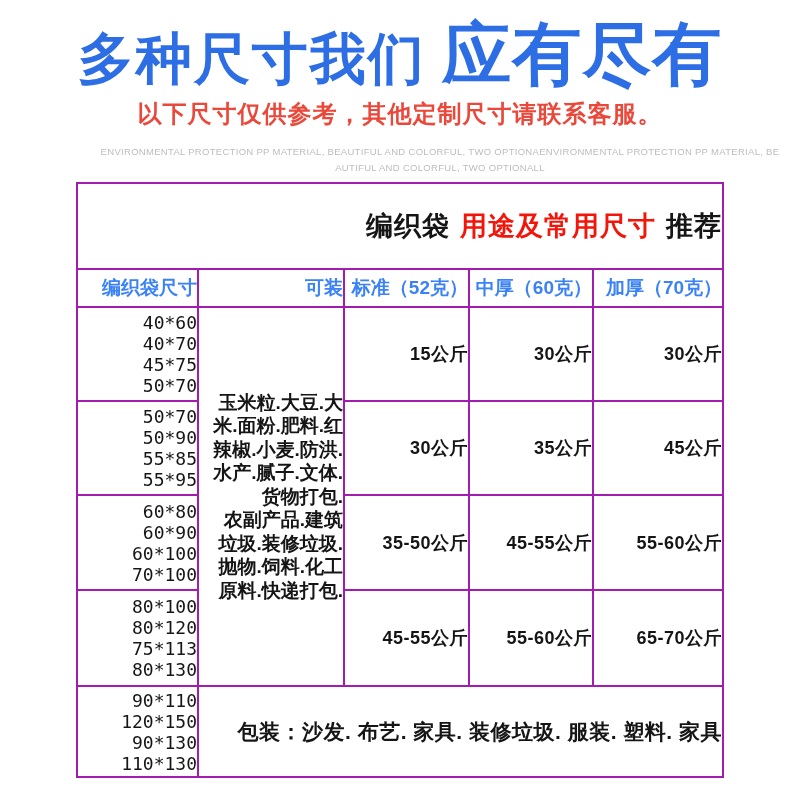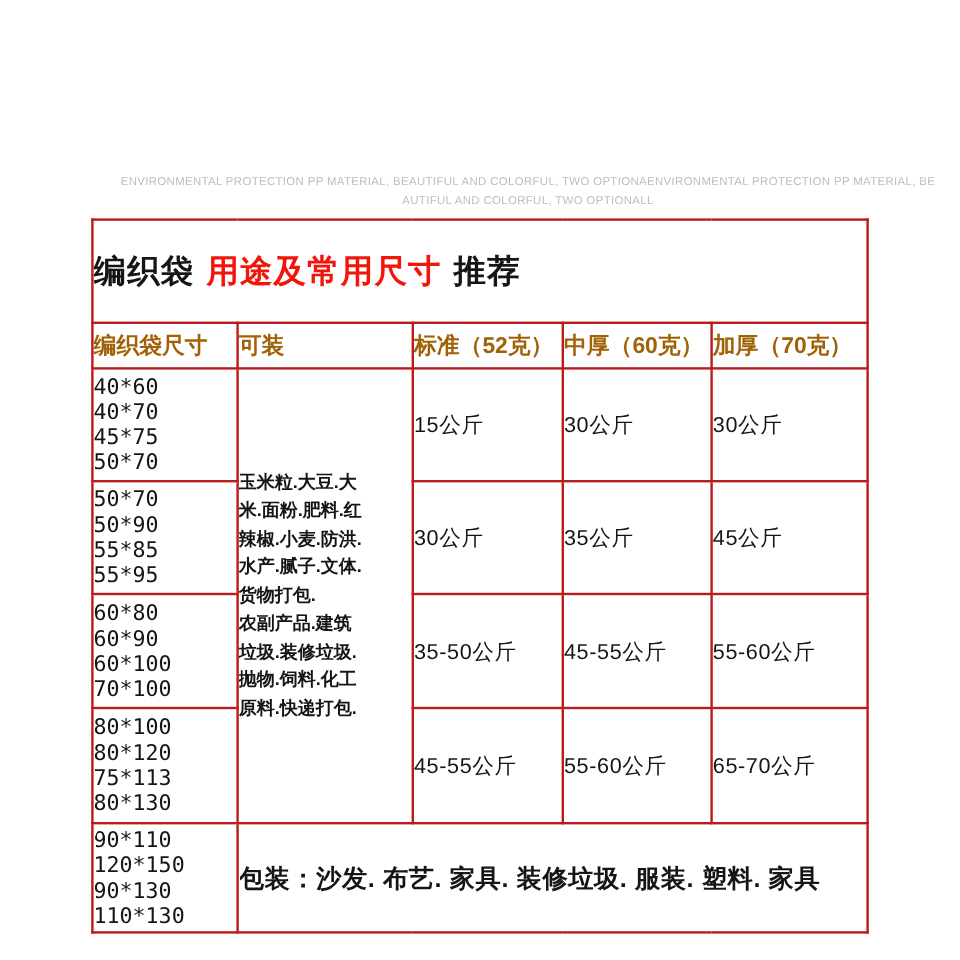"多种尺寸我们 应有尽有" div.hero-title { html: none -> <div> <span>多种尺寸我们</span> <span>应有尽有</span> </div> }
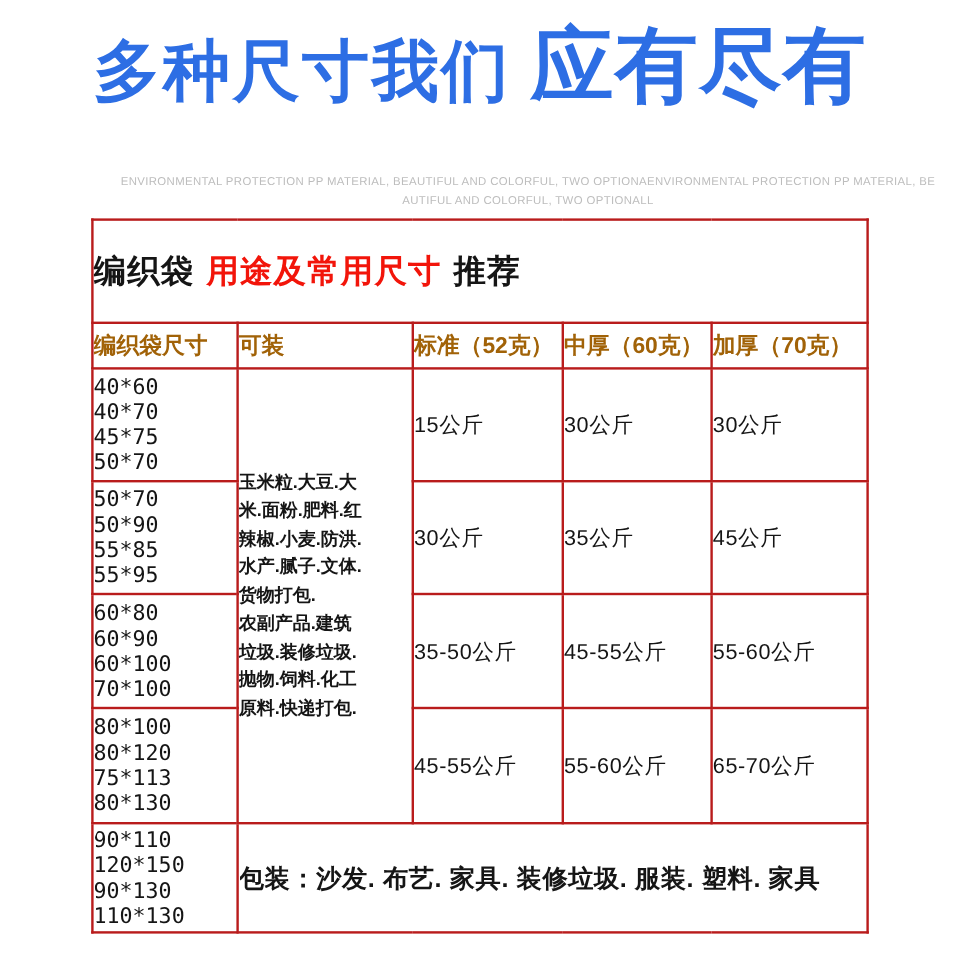"以下尺寸仅供参考，其他定制尺寸请联系客服。" div.hero-subtitle { html: none -> <div>以下尺寸仅供参考，其他定制尺寸请联系客服。</div> }
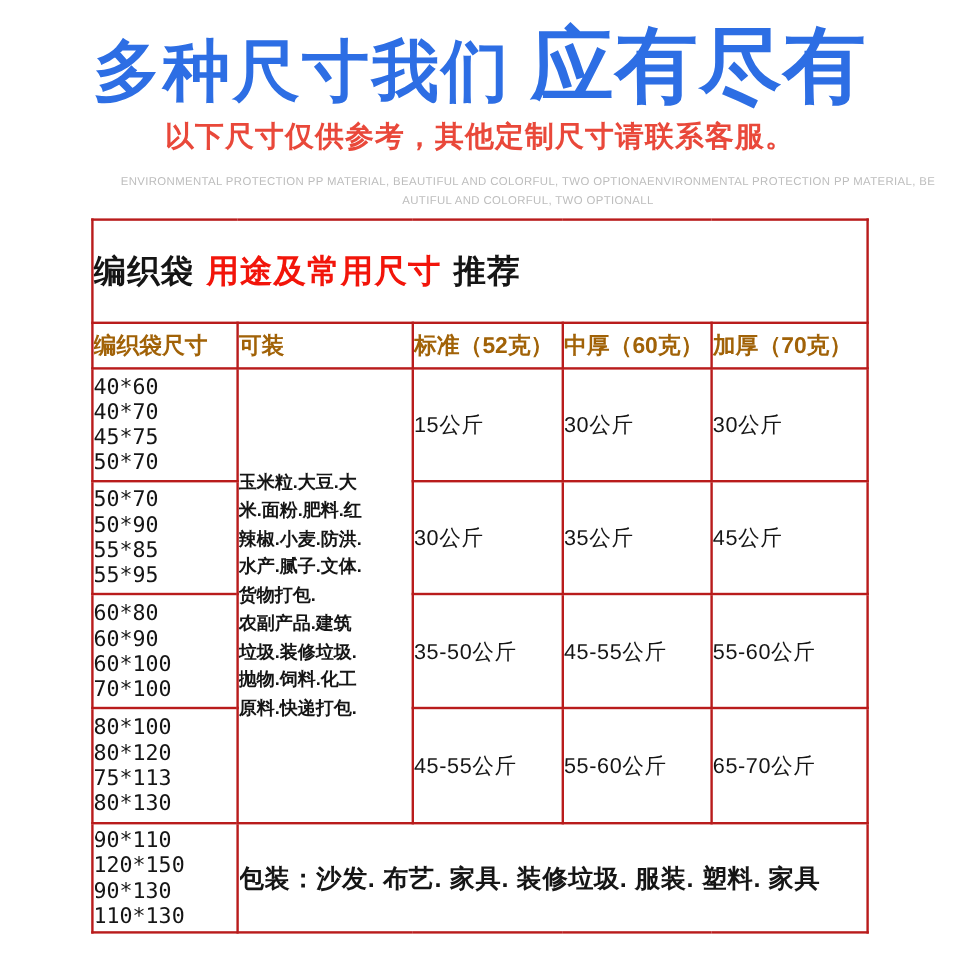"编织袋 用途及常用尺寸 推荐" table.spec td { border: 2px solid #b91c1c -> 2px solid #a21caf; text-align: left -> right }
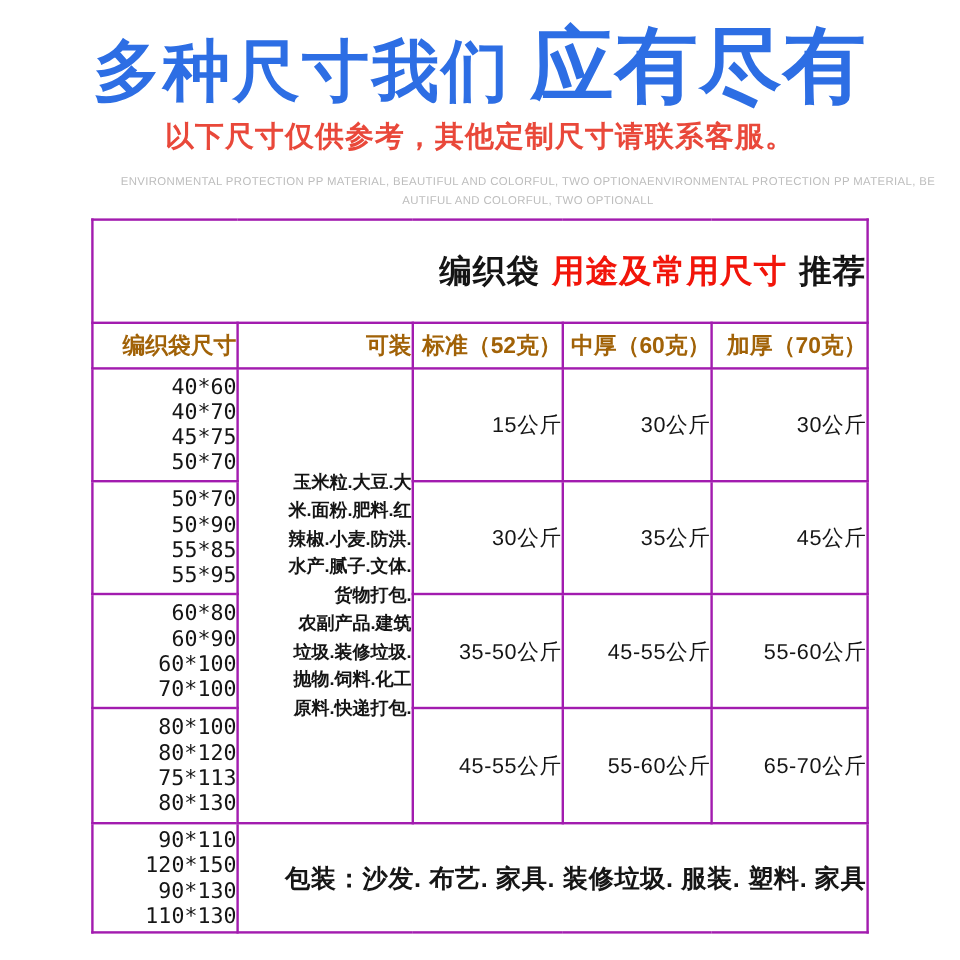"编织袋尺寸" tr.header-row td { color: #a16207 -> #3b82f6 }
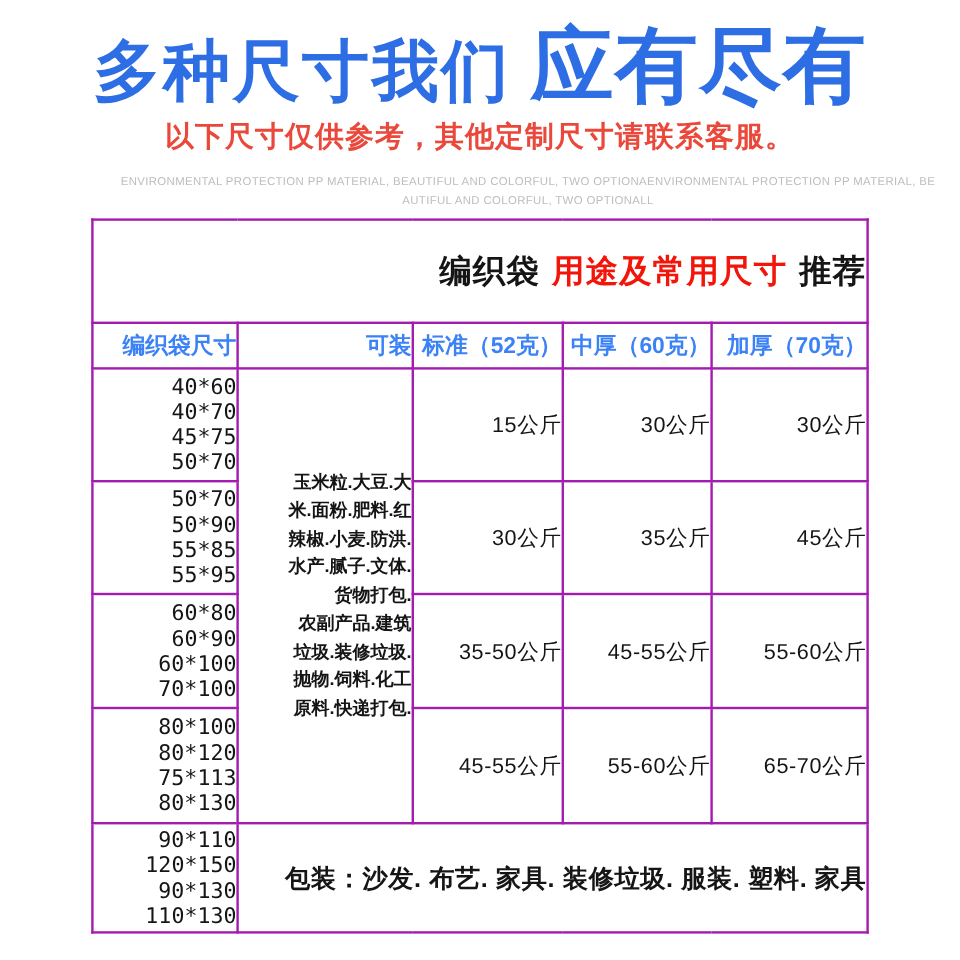"15公斤" td.weight { font-weight: 400 -> 700 }
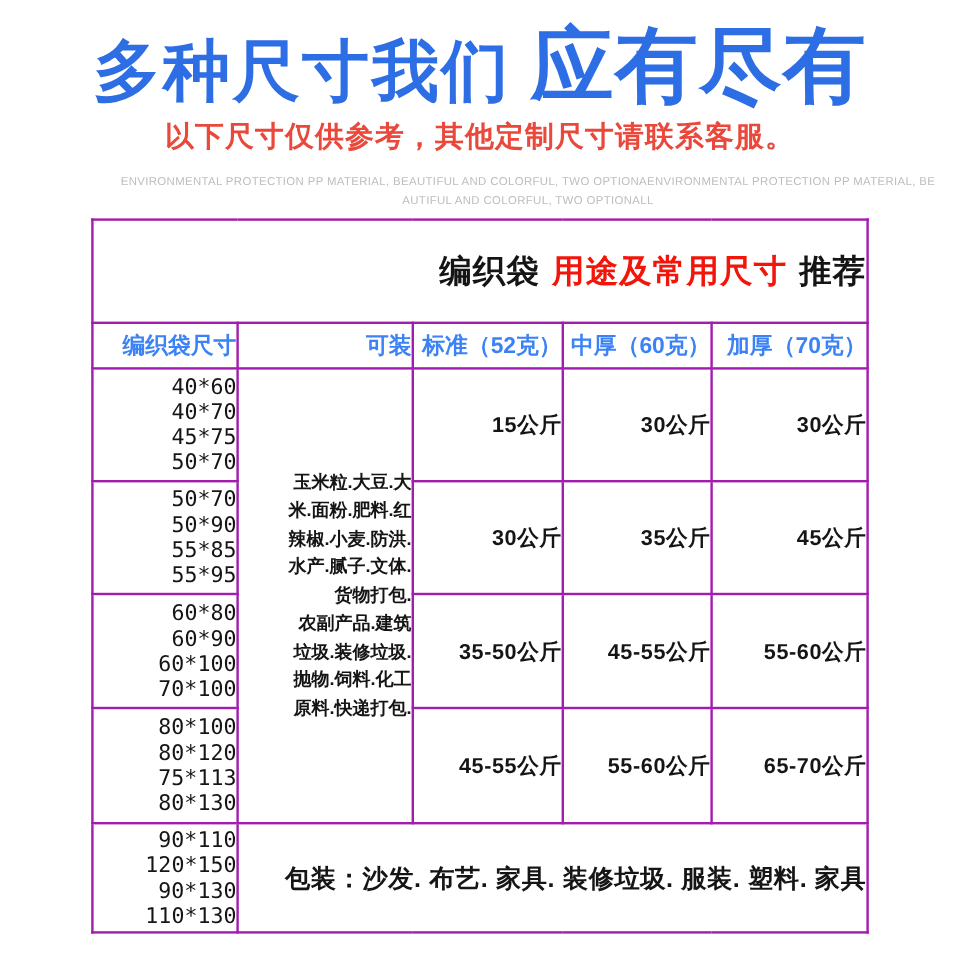"玉米粒.大豆.大" td.capacity { font-size: 15px -> 19px }
